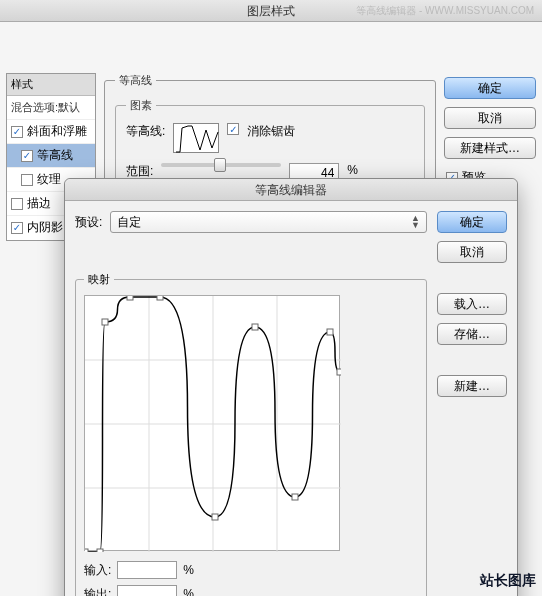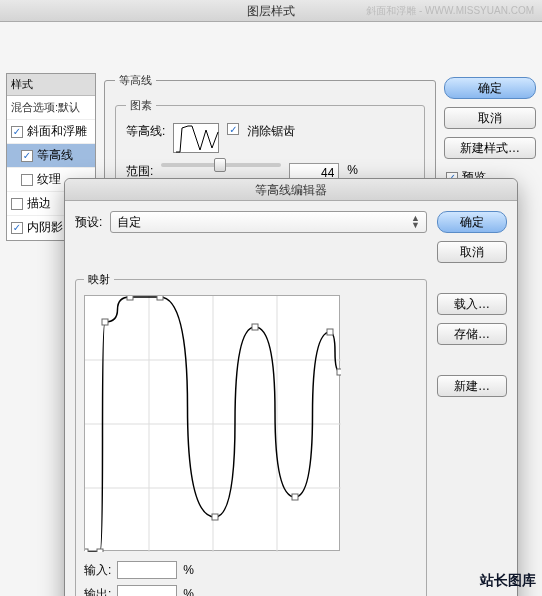"斜面和浮雕 - WWW.MISSYUAN.COM" div.watermark-top { text: 斜面和浮雕 -> 等高线编辑器 }
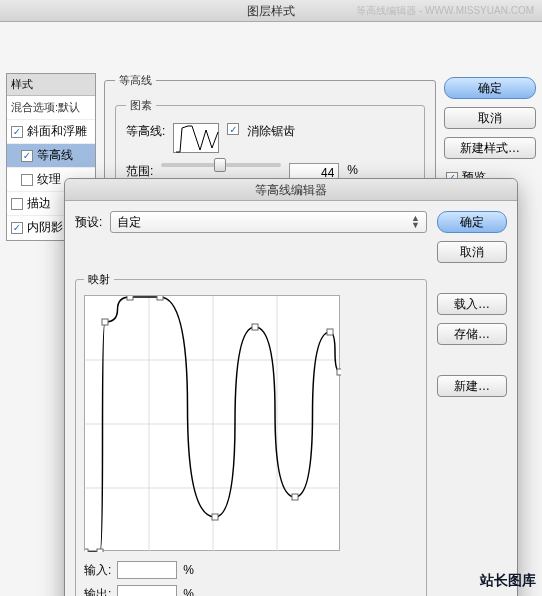"确定" .btn.primary { border-radius: 10px -> none }
